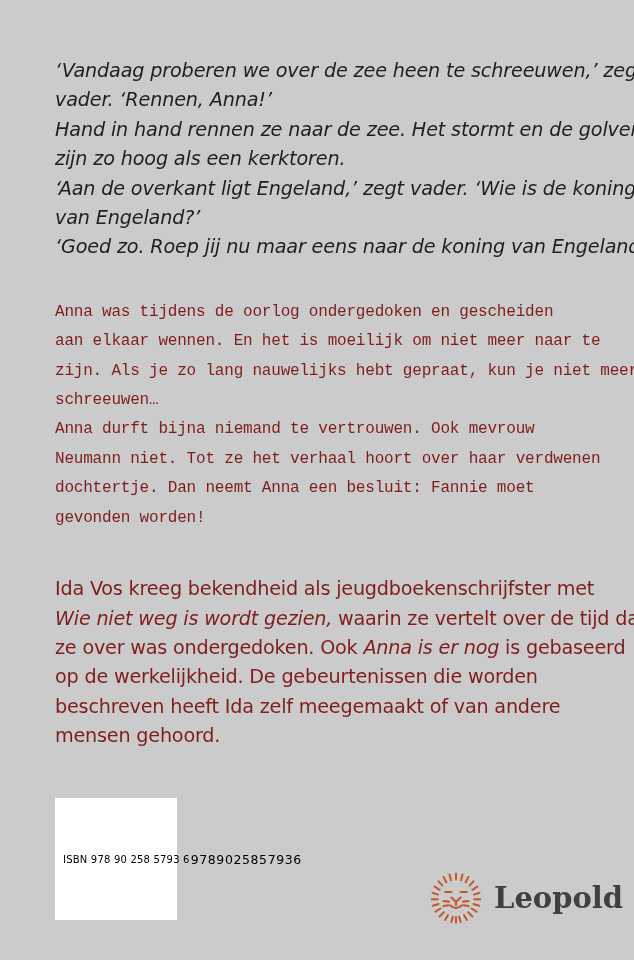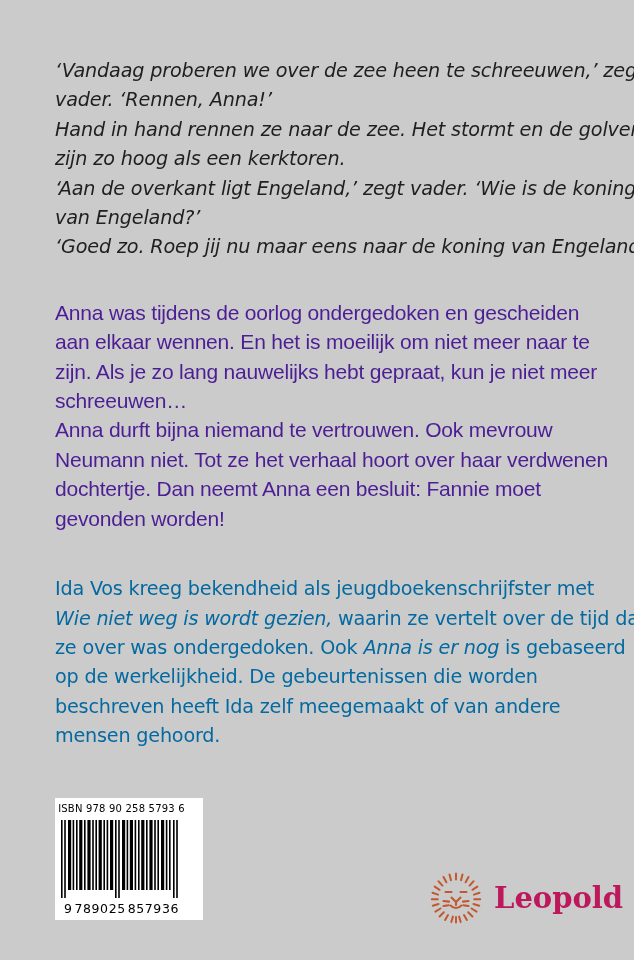"Anna was tijdens de oorlog" .synopsis { color: #4c1d95 -> #7f1d1d; font-family: Liberation Sans, sans-serif -> Liberation Mono, monospace; font-size: 21px -> 16px }
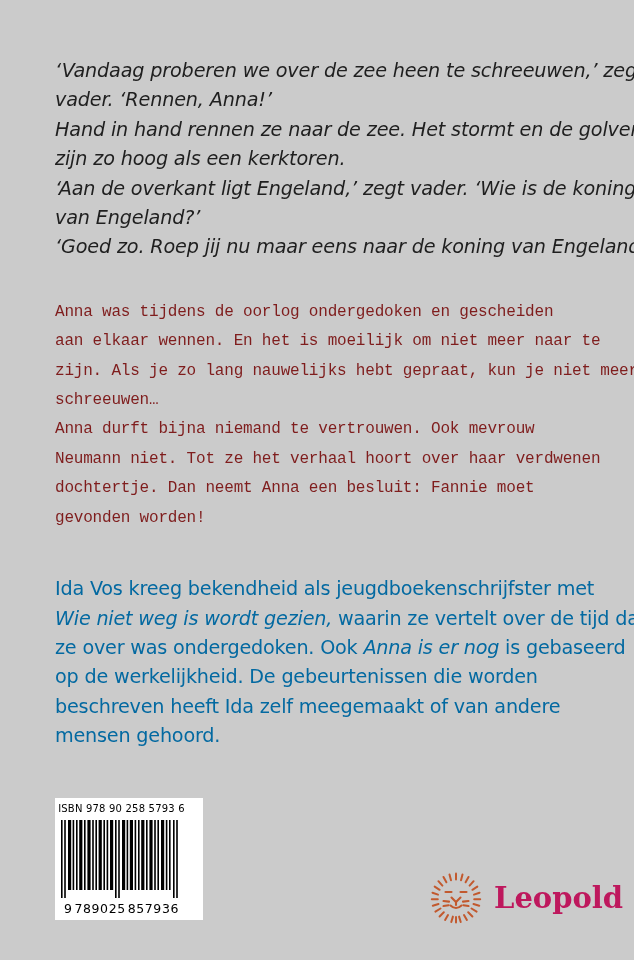"Ida Vos kreeg bekendheid als" .bio { color: #0369a1 -> #7f1d1d }
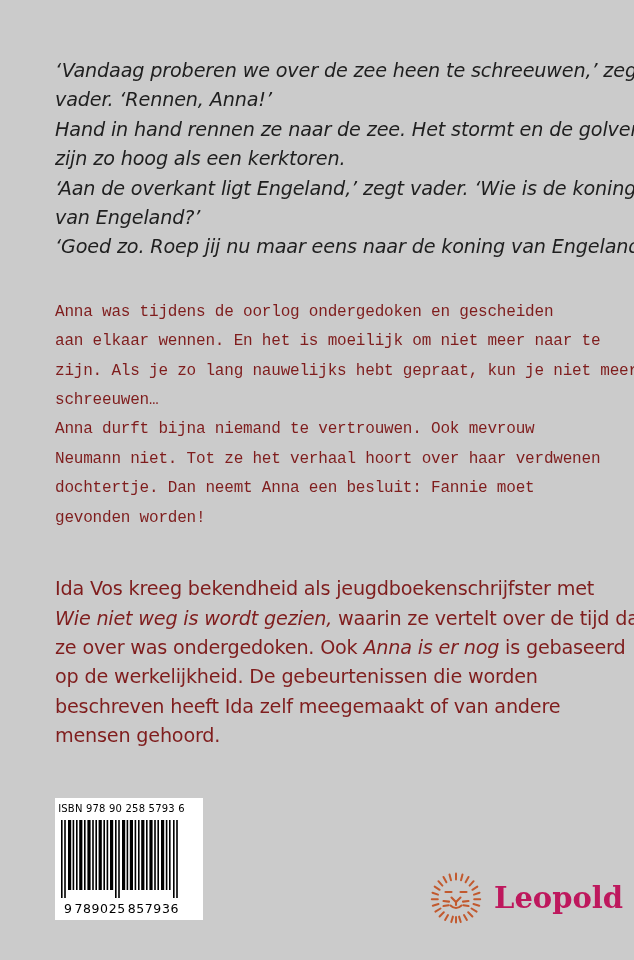"ISBN 978 90 258 5793" .barcode-box { flex-direction: column -> row; width: 148px -> 122px }
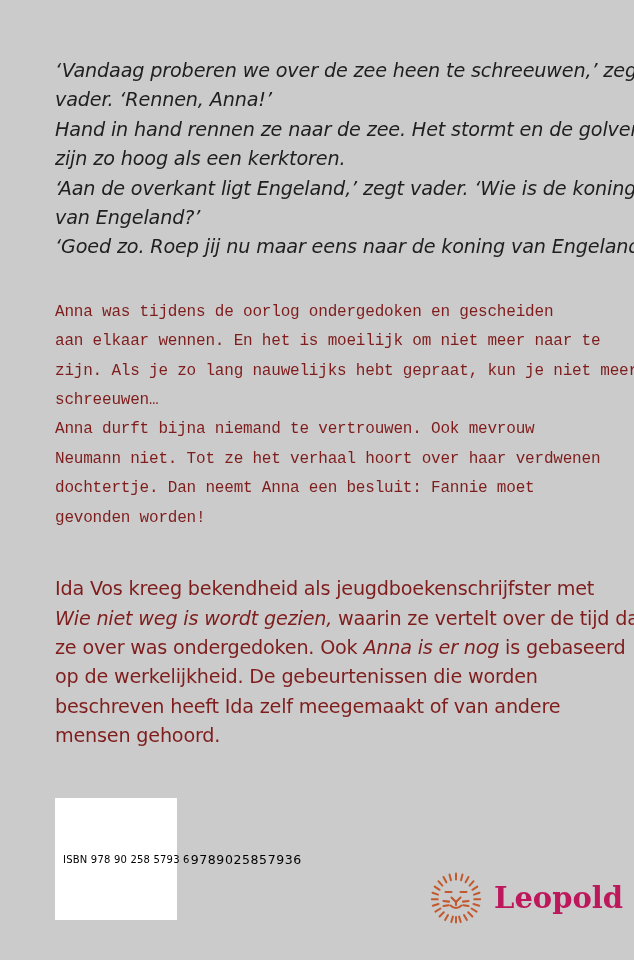"Leopold" .publisher-name { color: #be185d -> #404040 }
